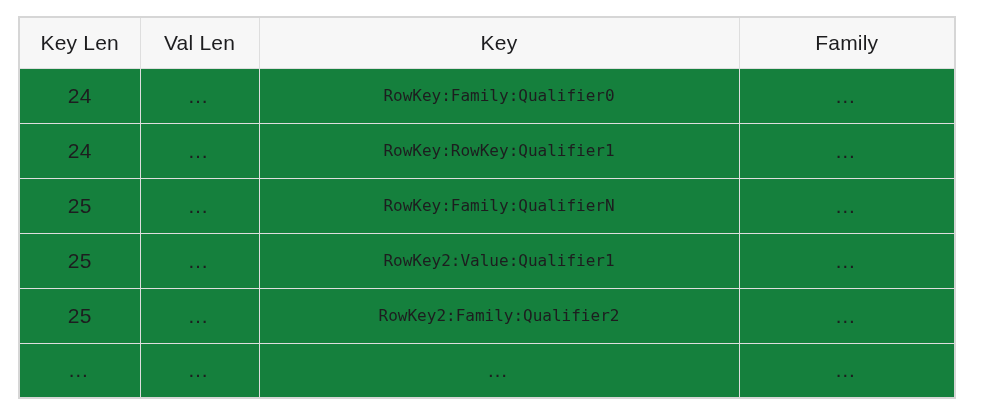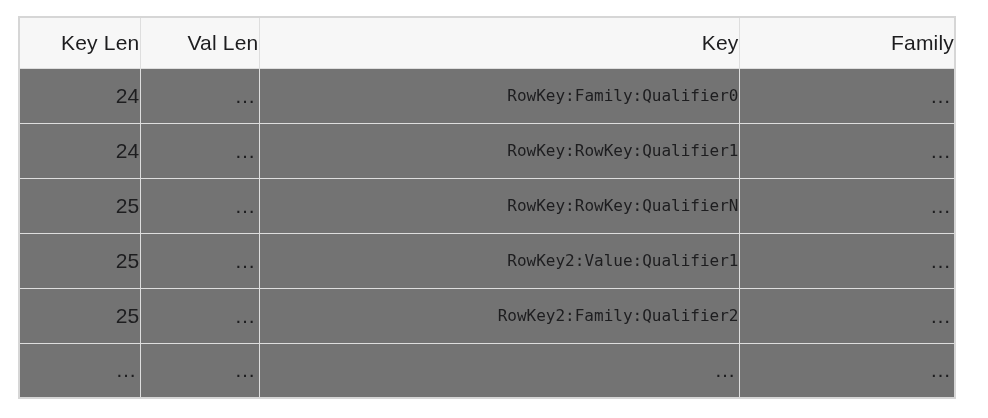"Key Len" .kv-table th, .kv-table td { text-align: right -> center }
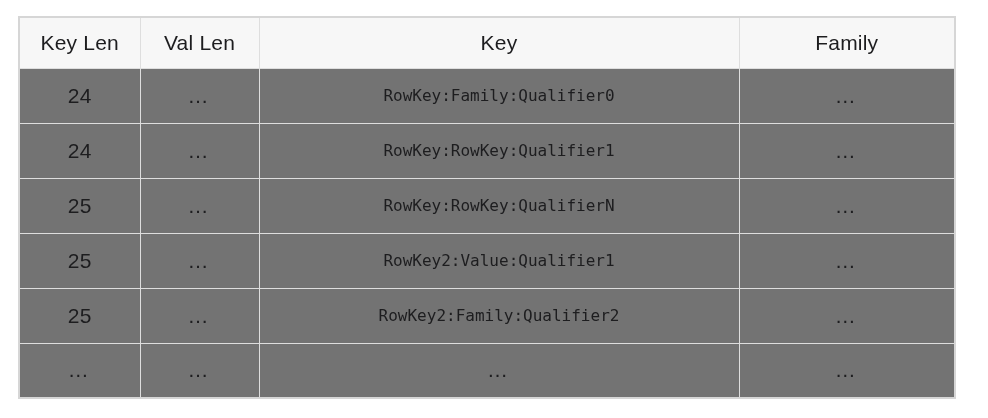"24" .kv-table tbody tr { background: #737373 -> #15803d }
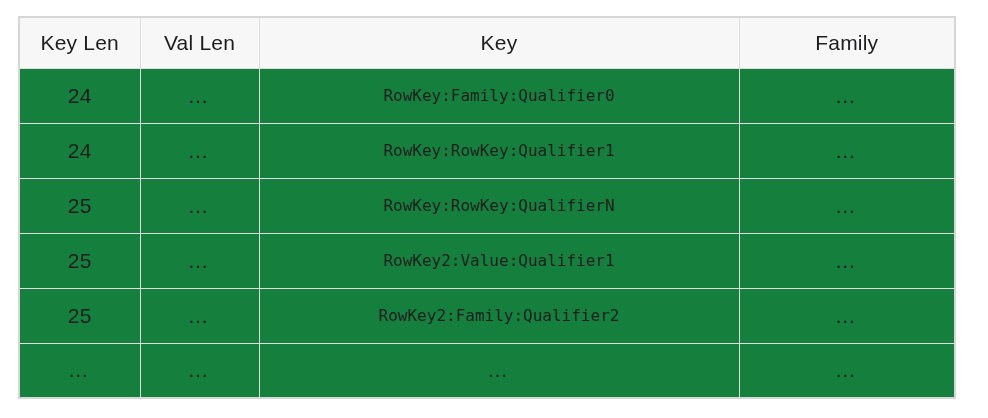"RowKey:RowKey:QualifierN" td.mono { text: RowKey:RowKey:QualifierN -> RowKey:Family:QualifierN }
